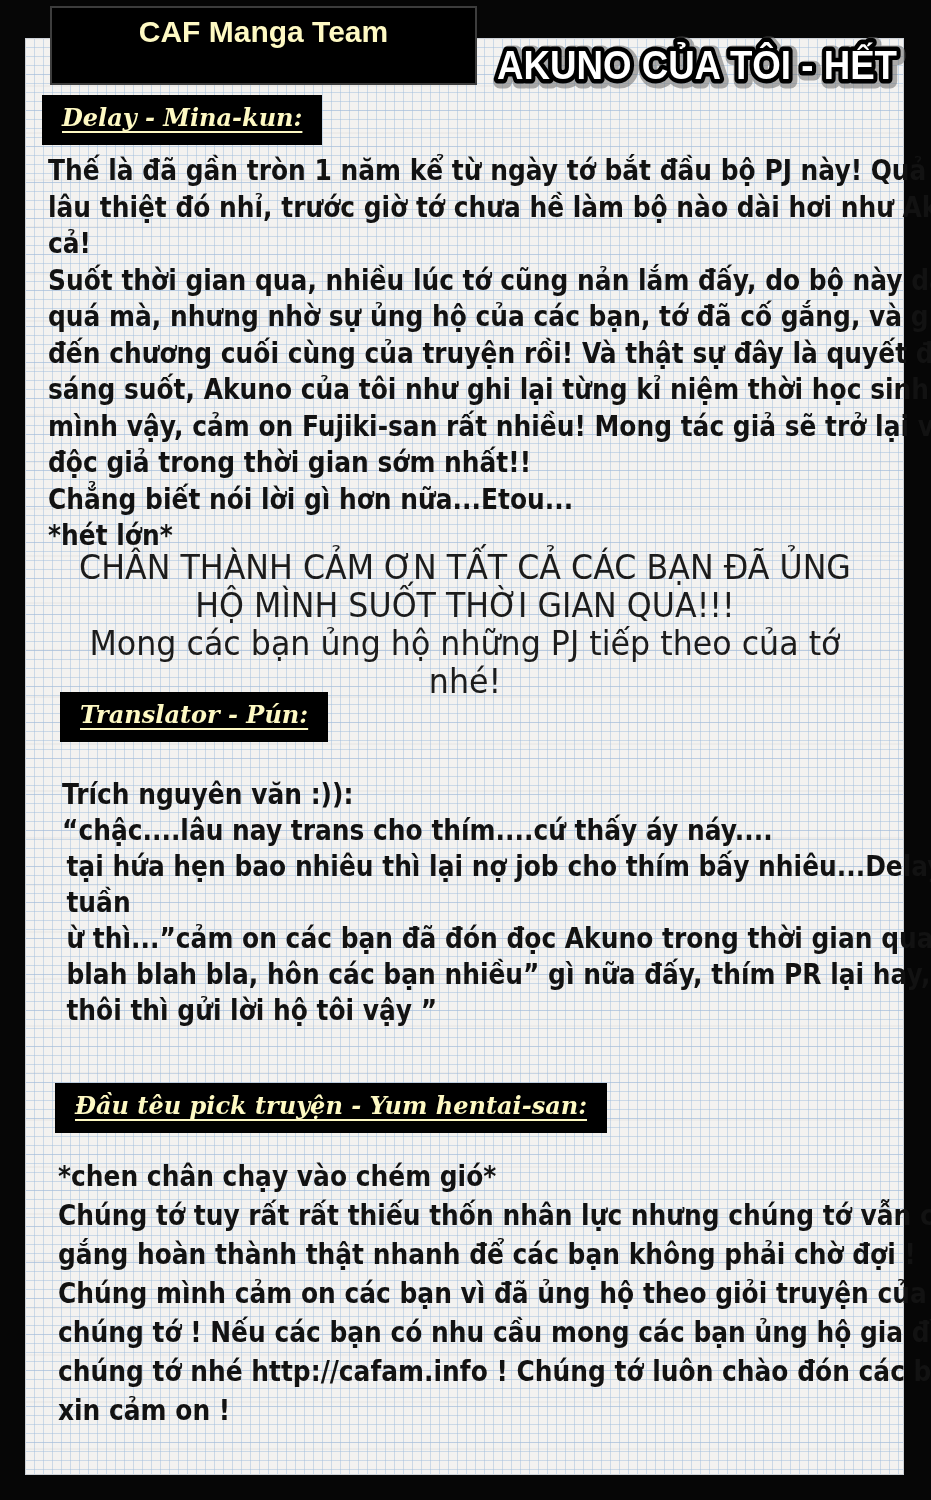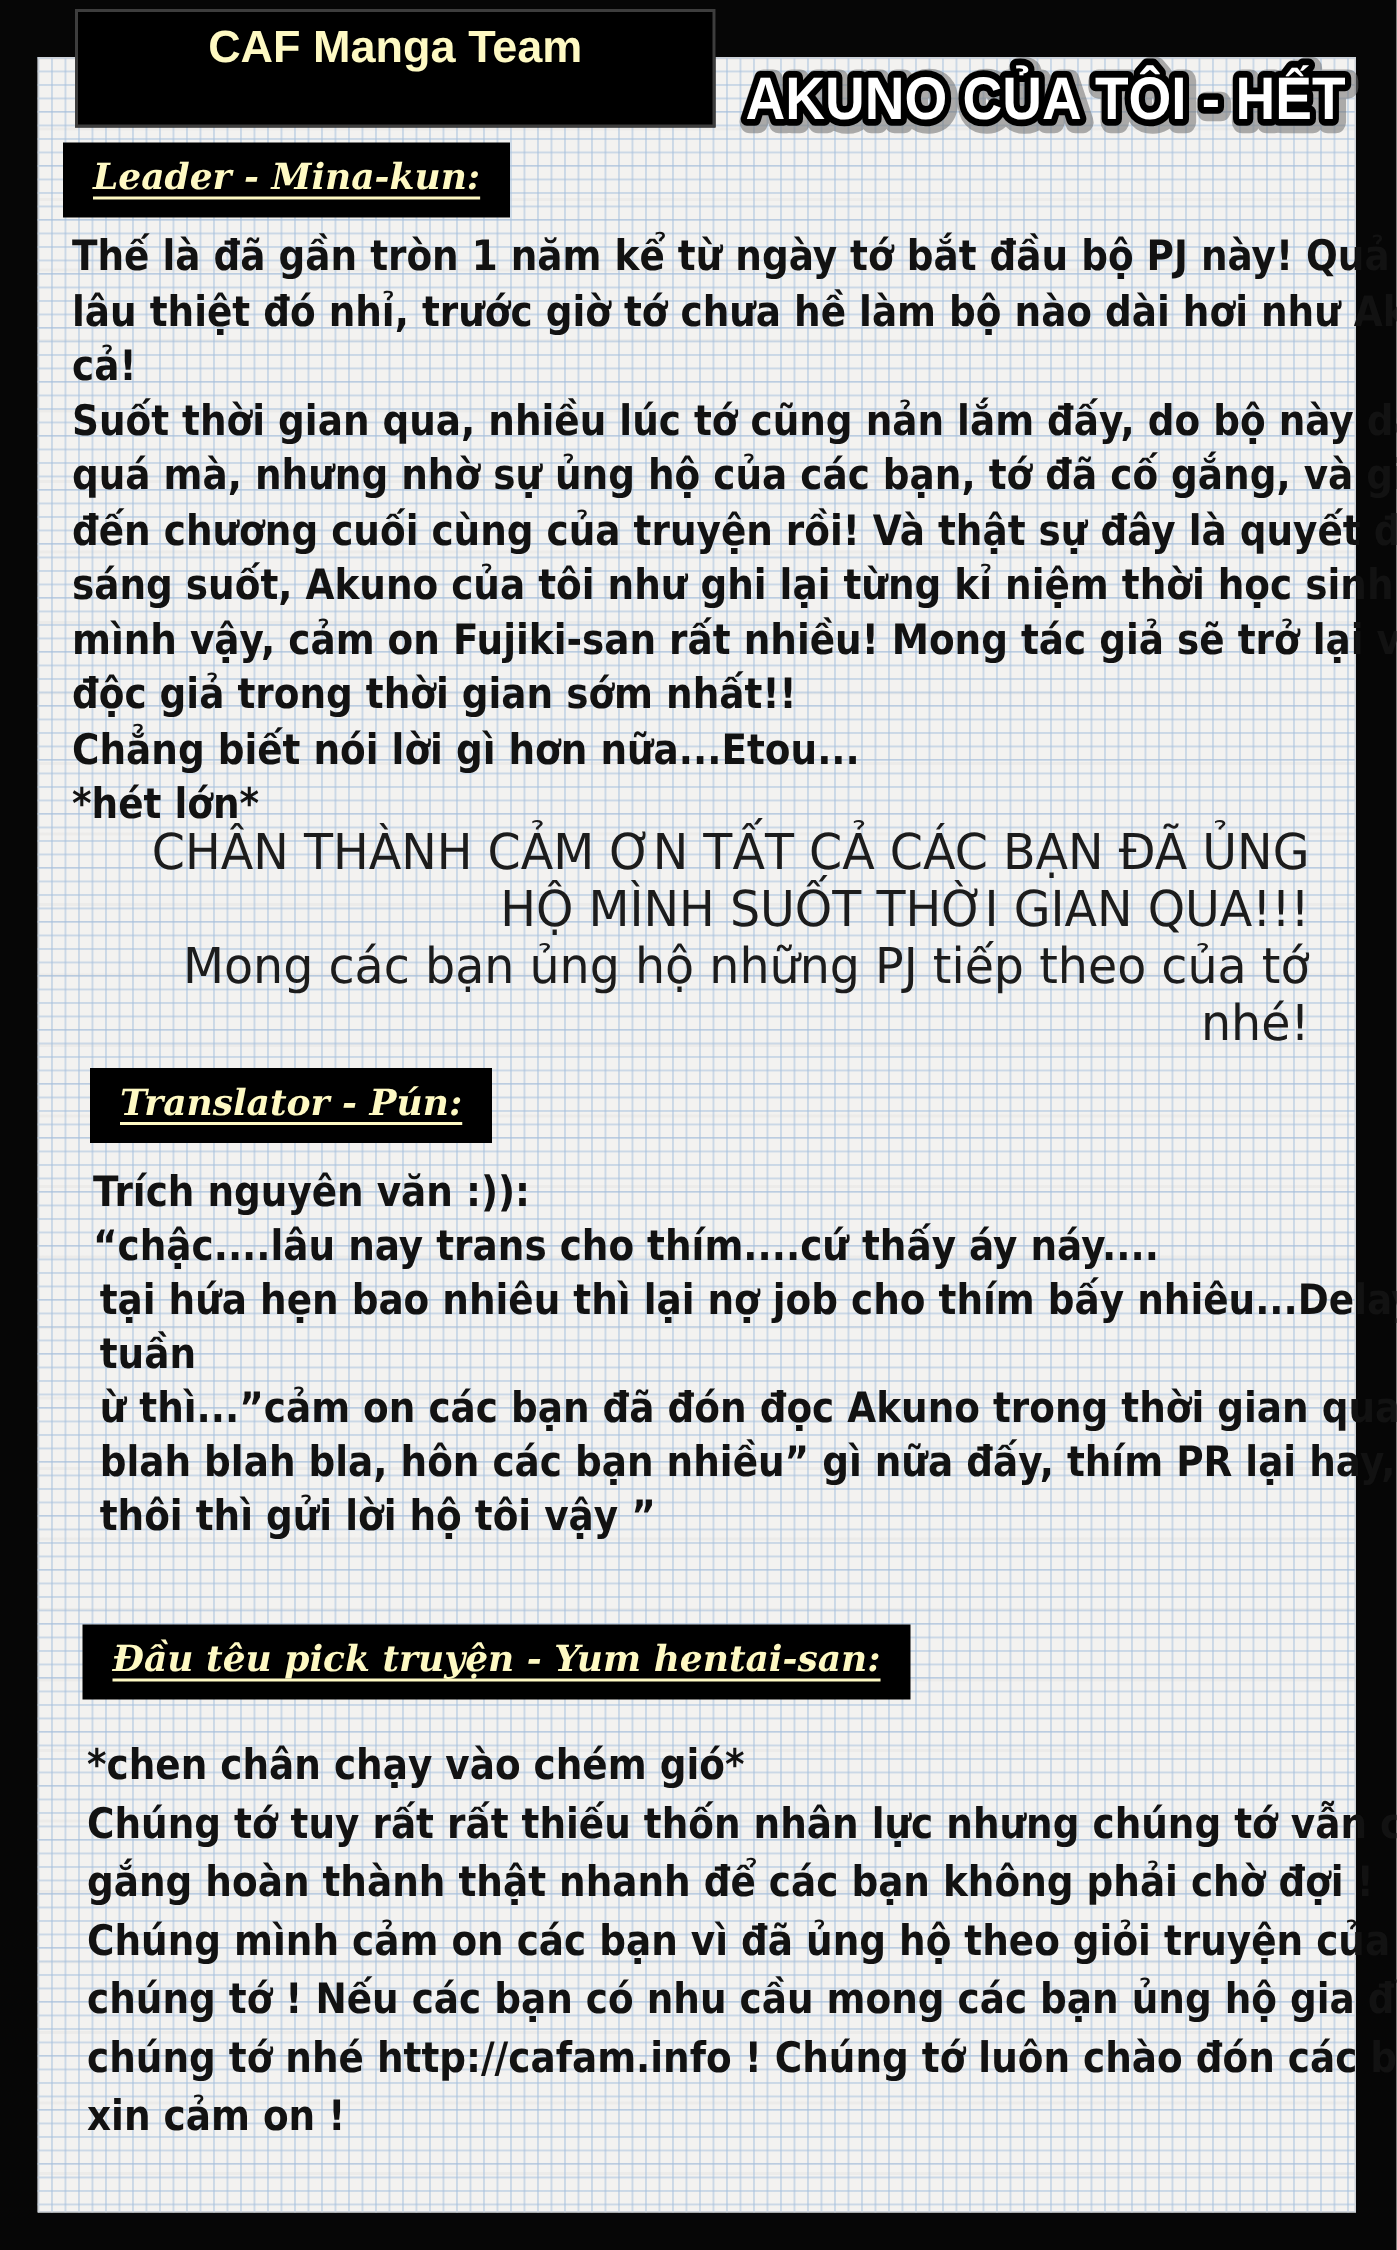"Leader - Mina-kun:" span { text: Leader -> Delay }
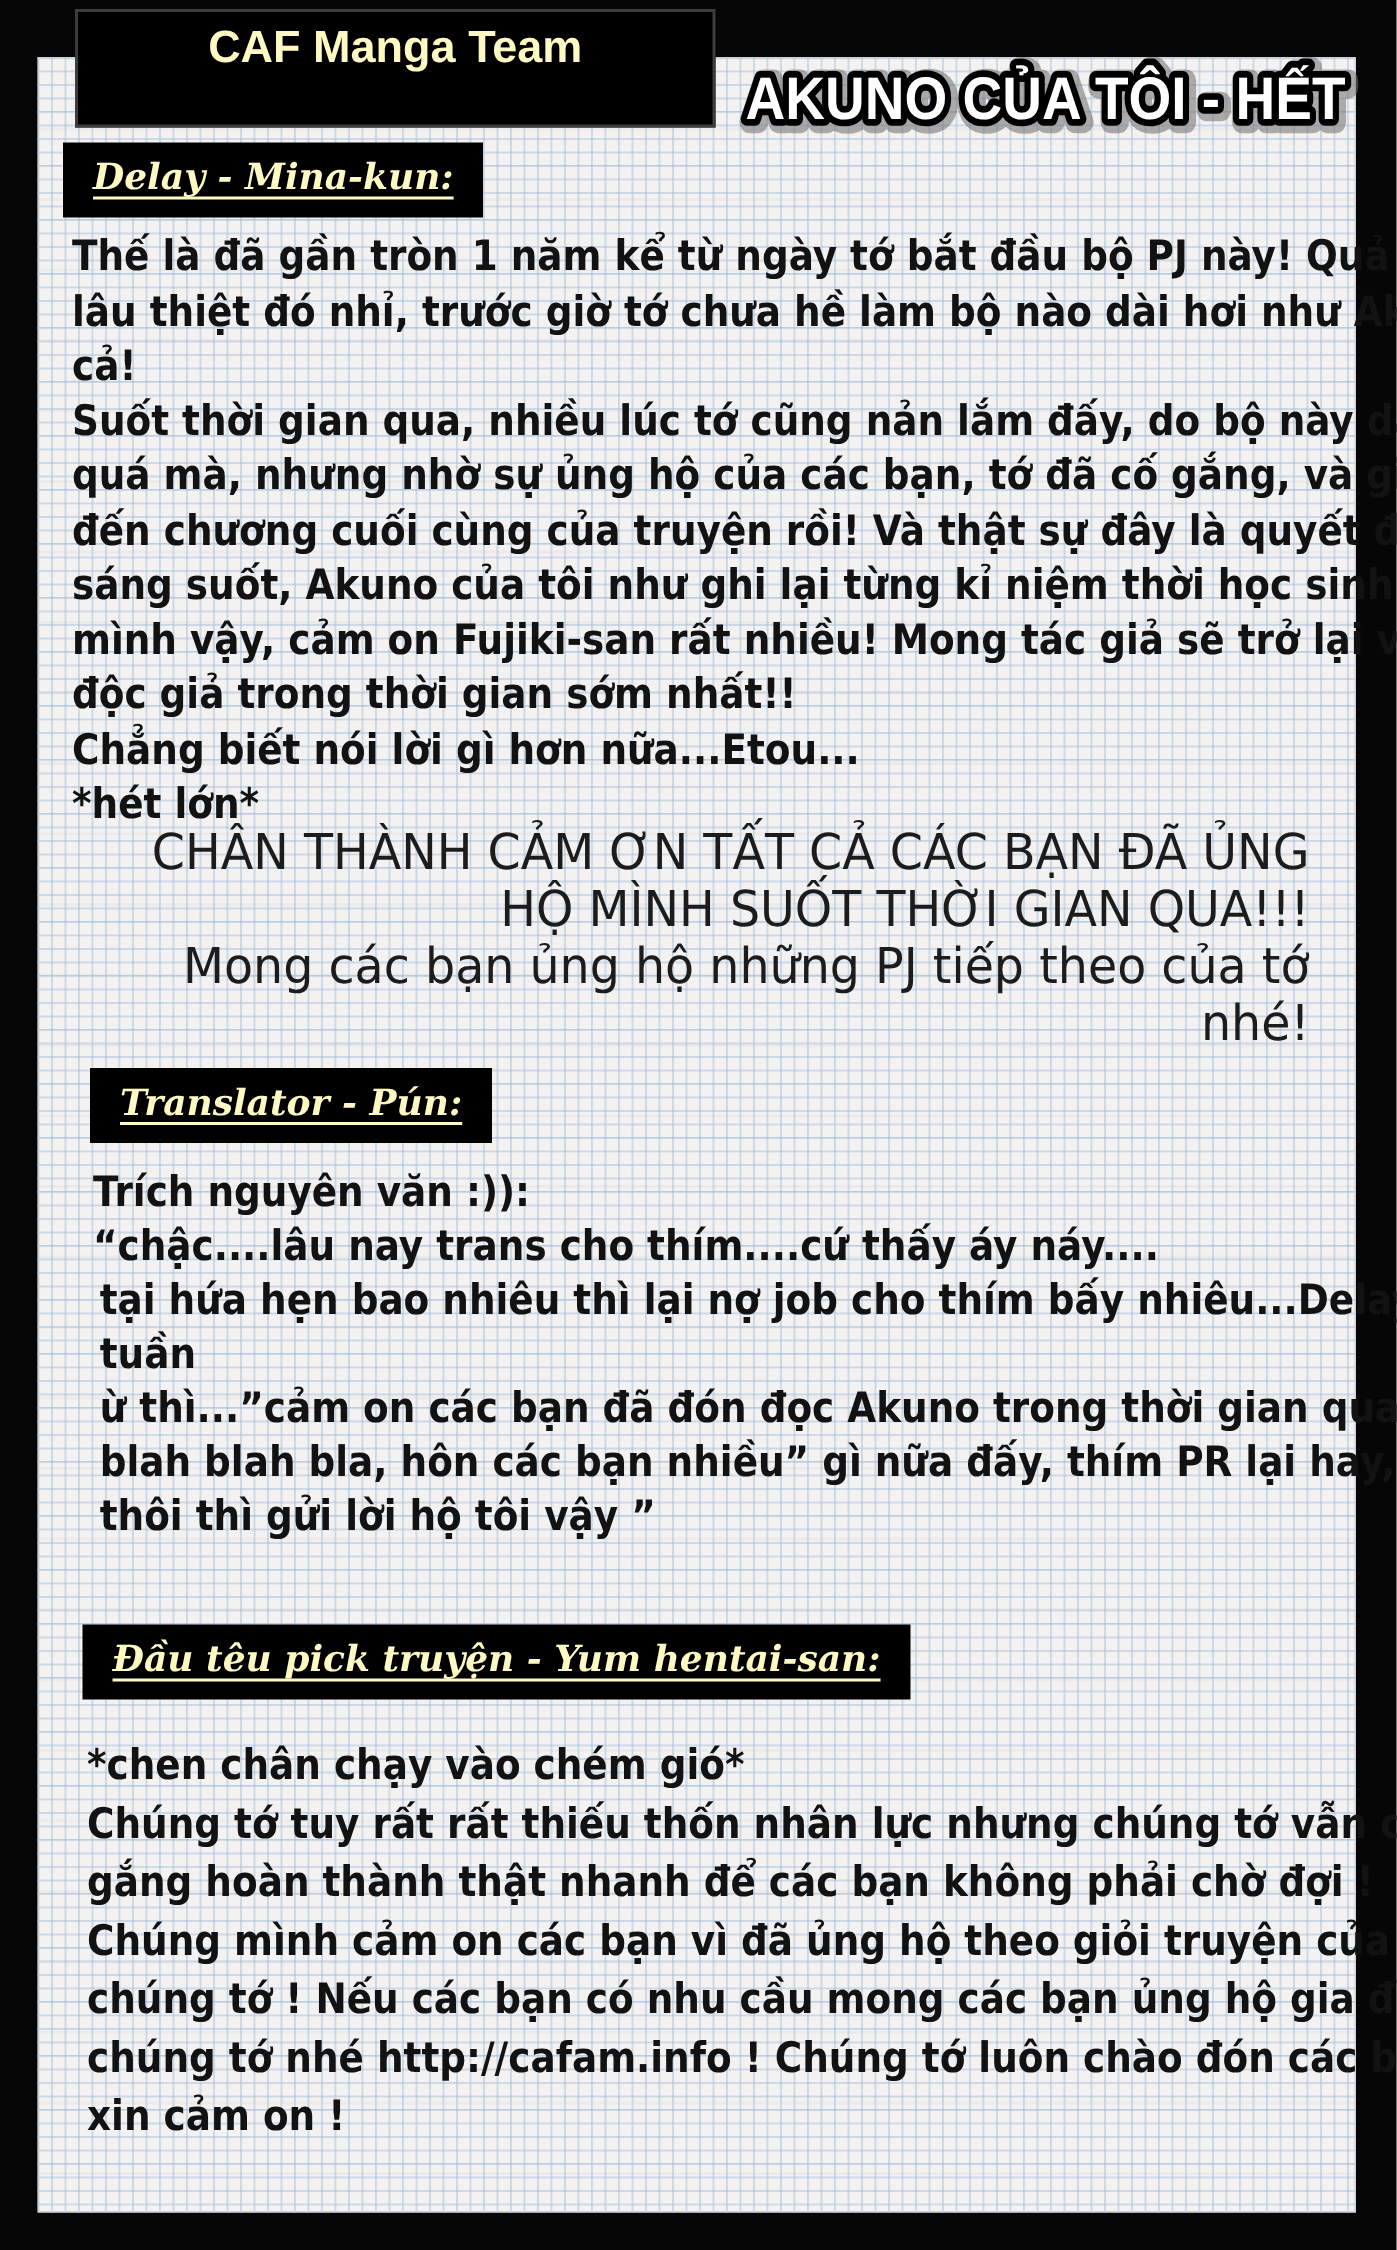"CHÂN THÀNH CẢM ƠN TẤT" .big-lines { text-align: right -> center }
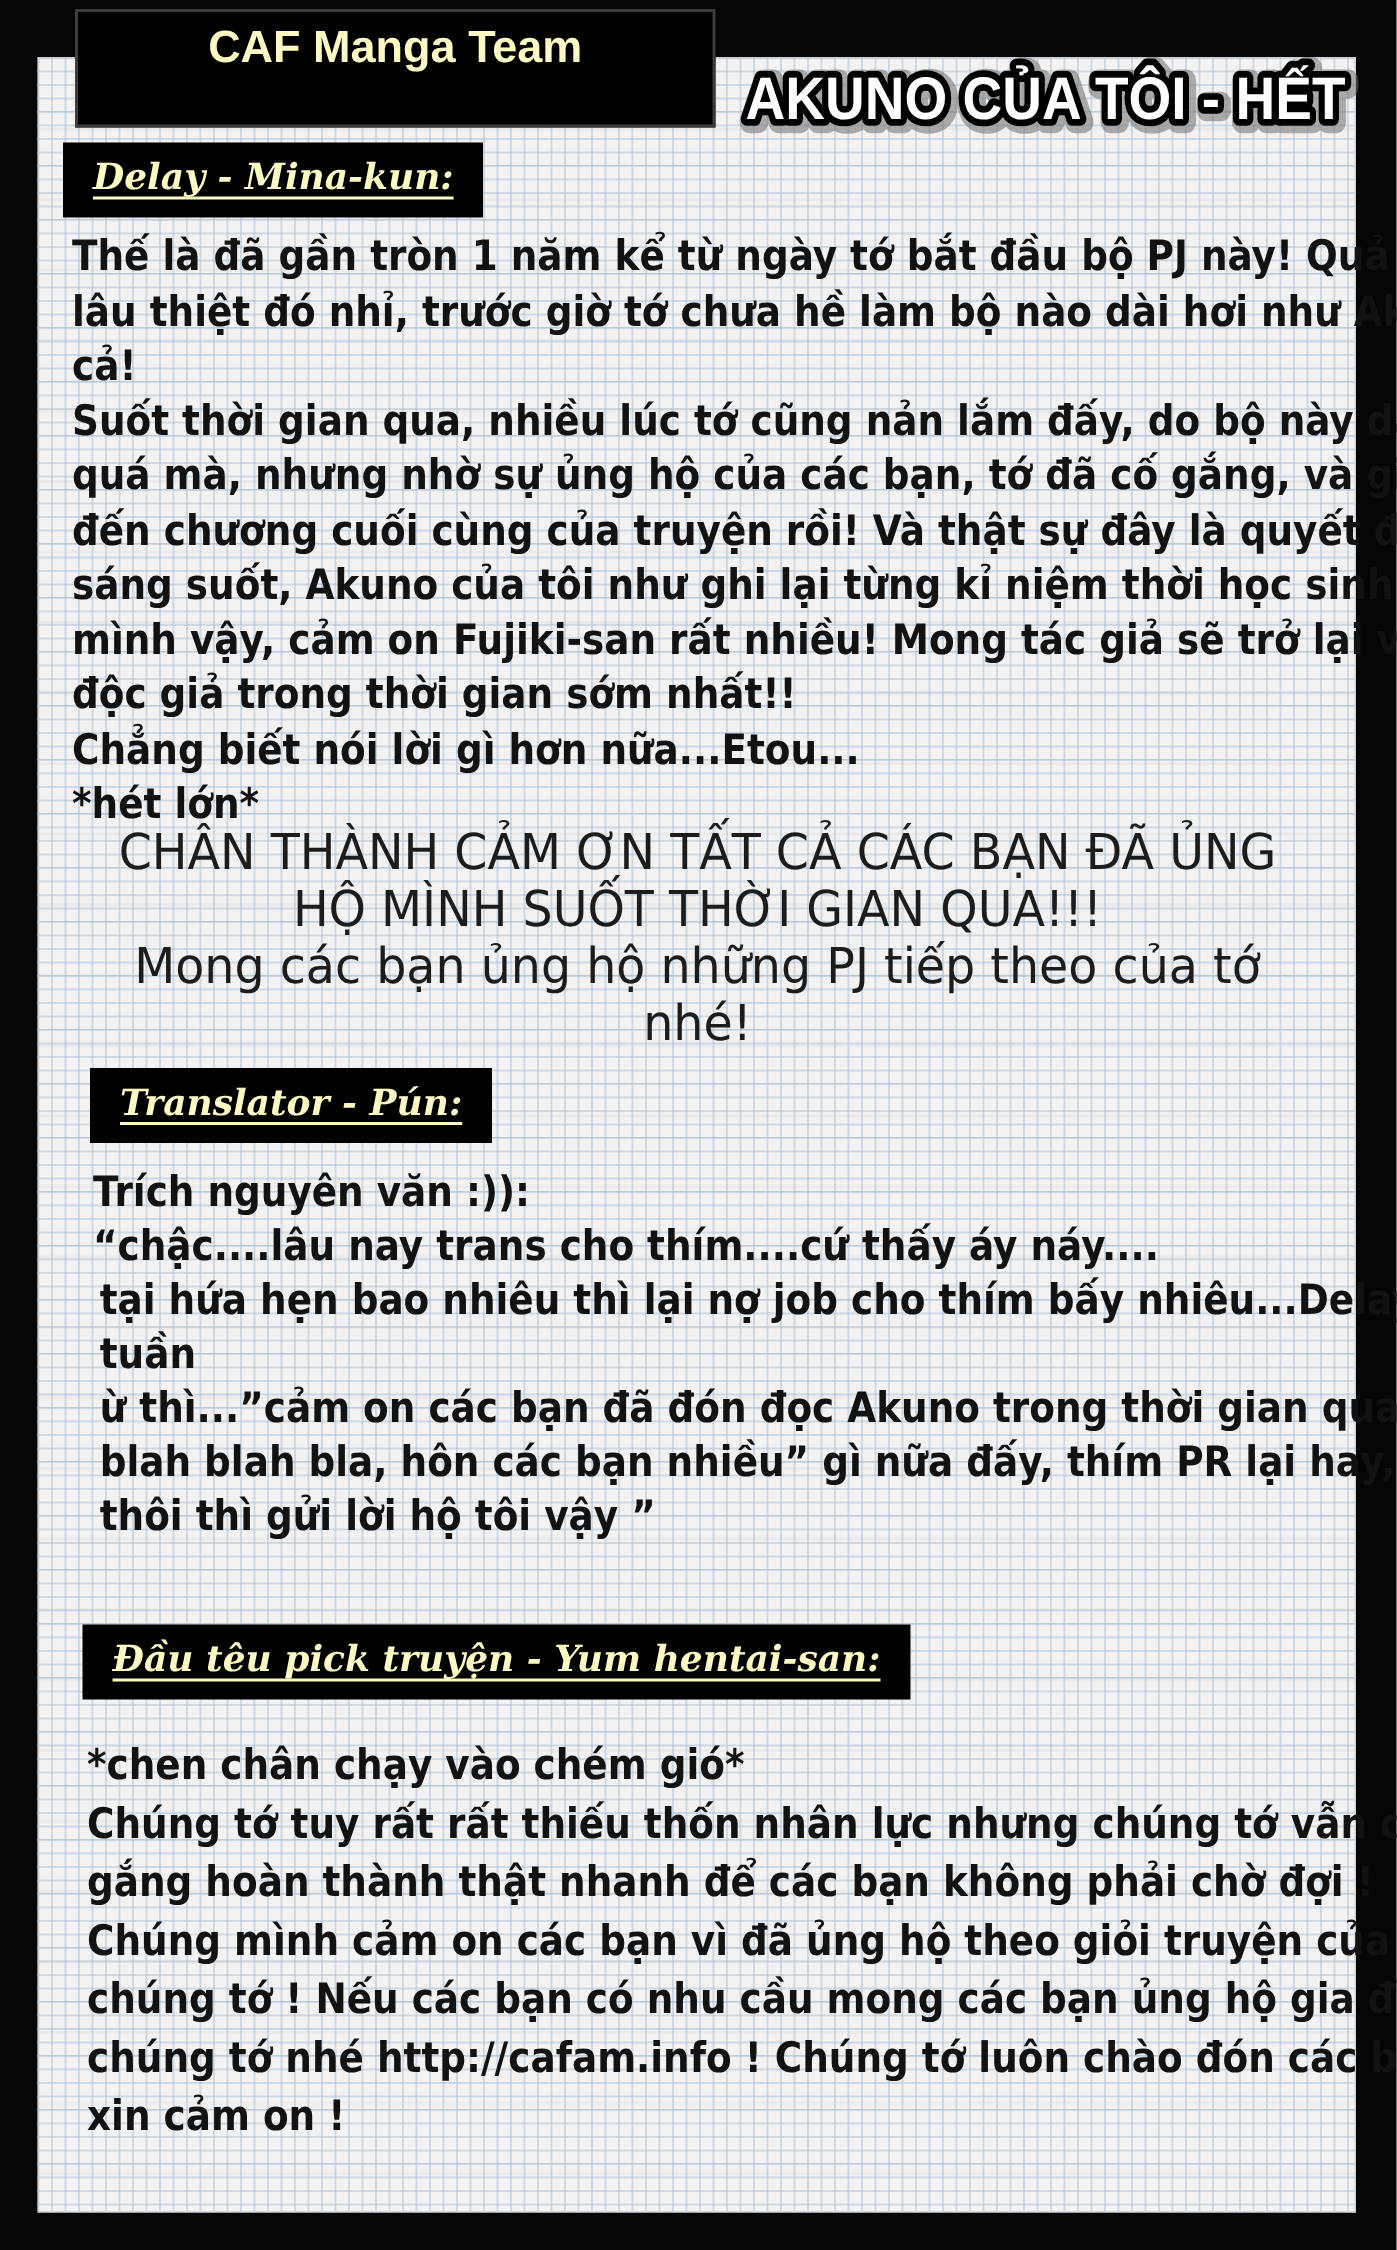"Translator - Pún:" .translator-box { top: 712px -> 692px }
